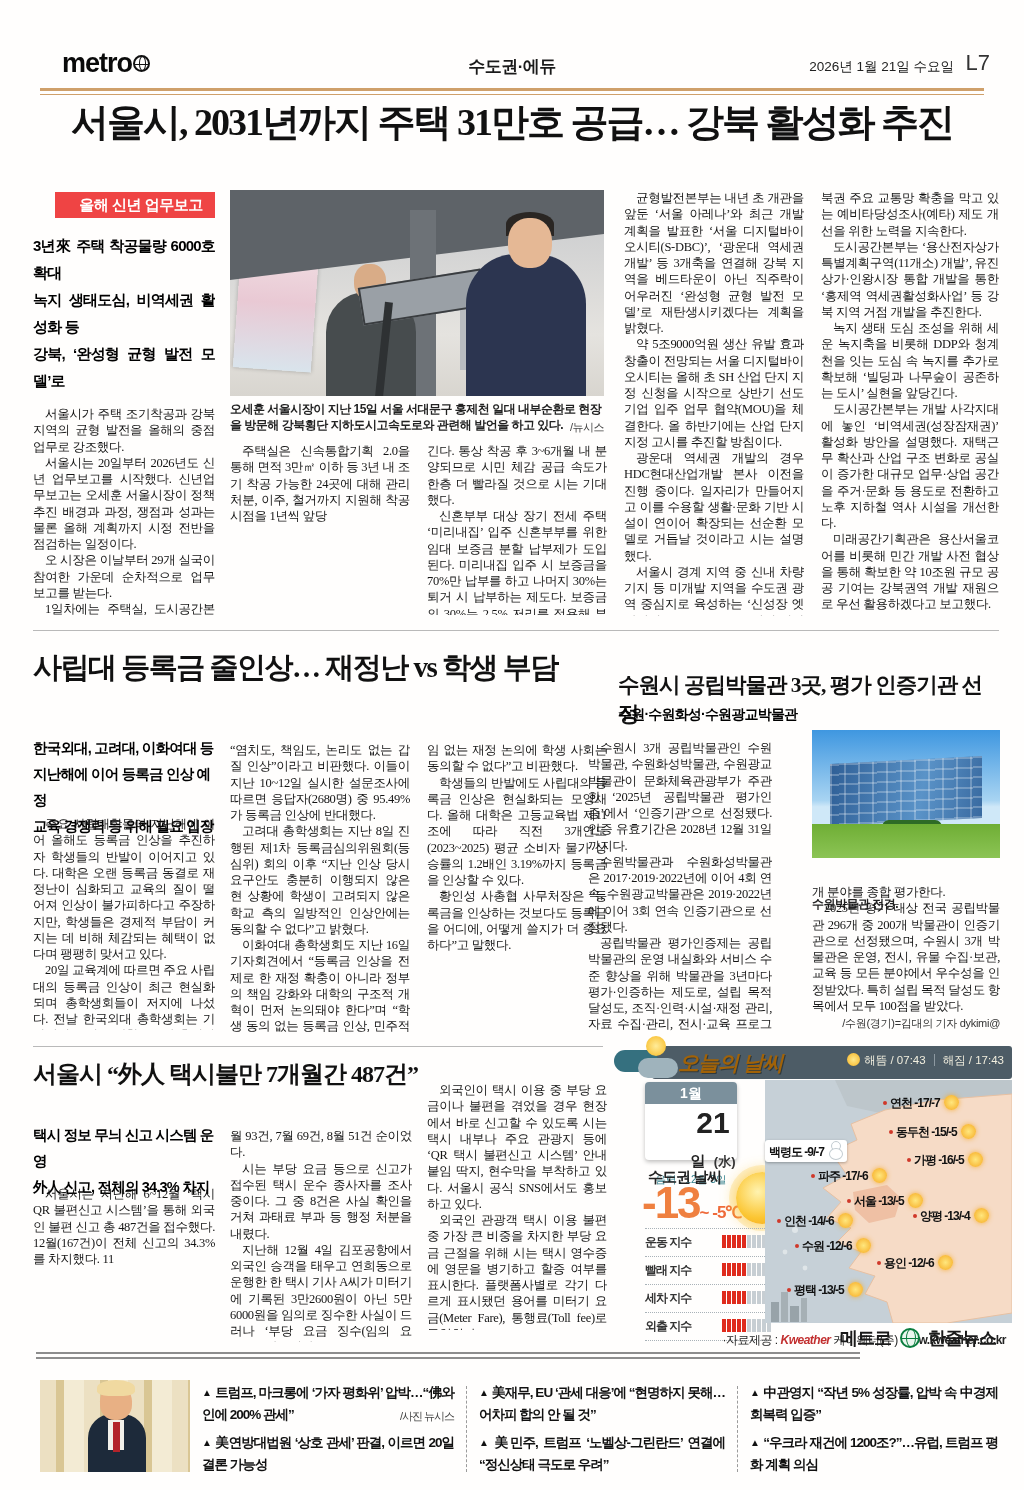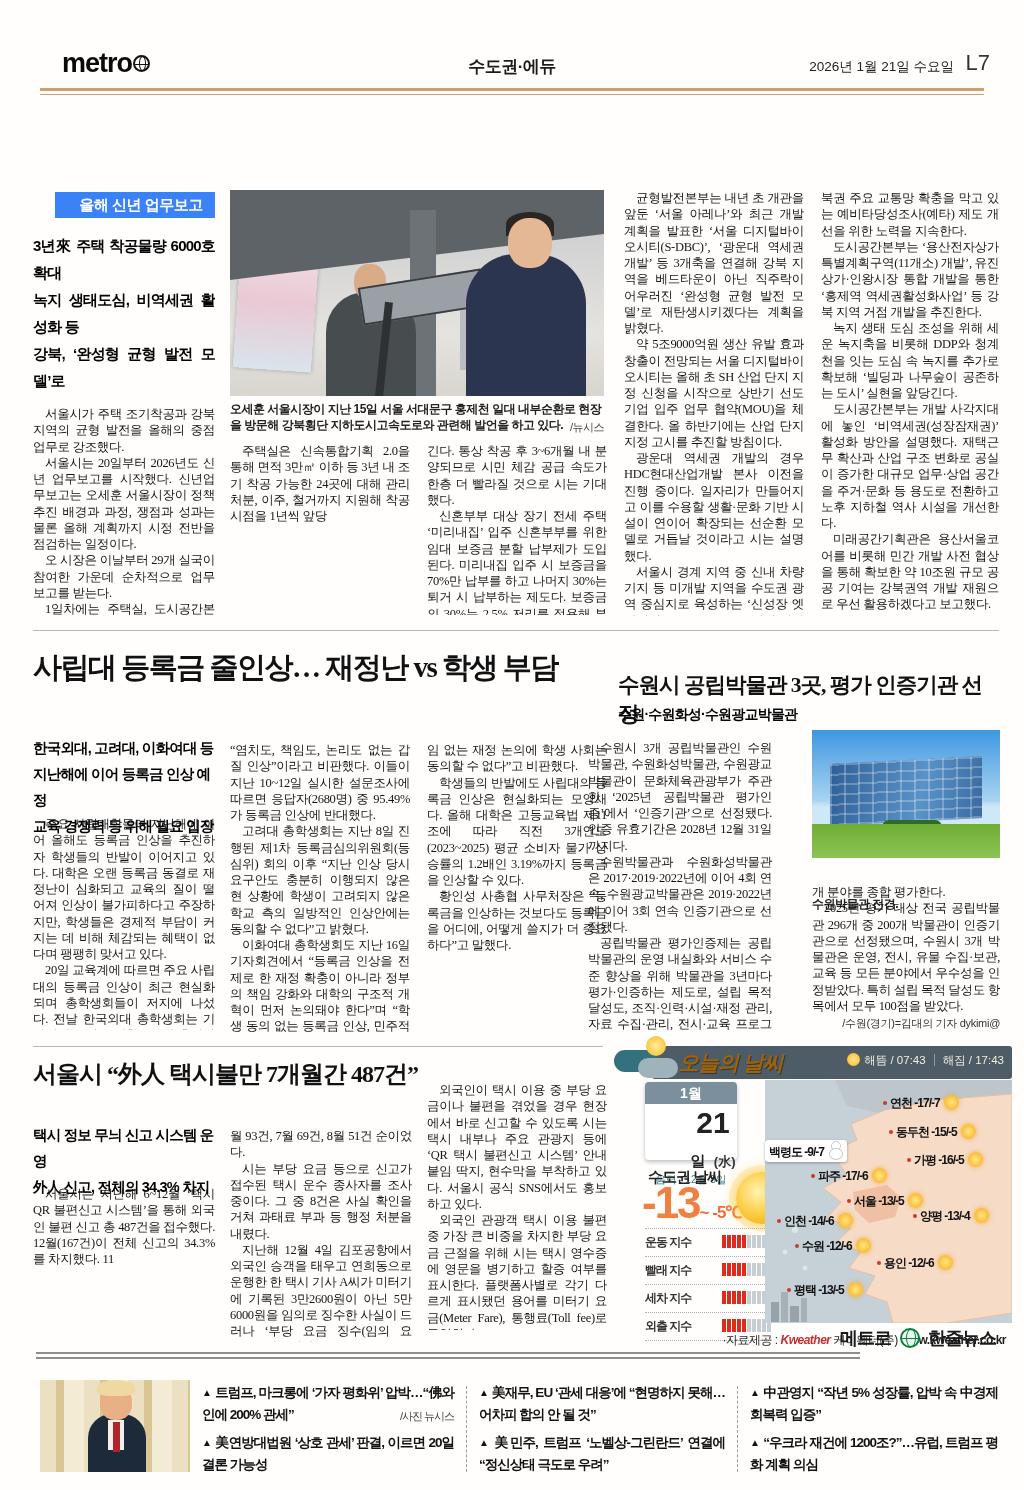"서울시, 2031년까지 주택 31만호 공급…" div.abs { html: none -> <div>서울시, 2031년까지 주택 31만호 공급… 강북 활성화 추진</div> }
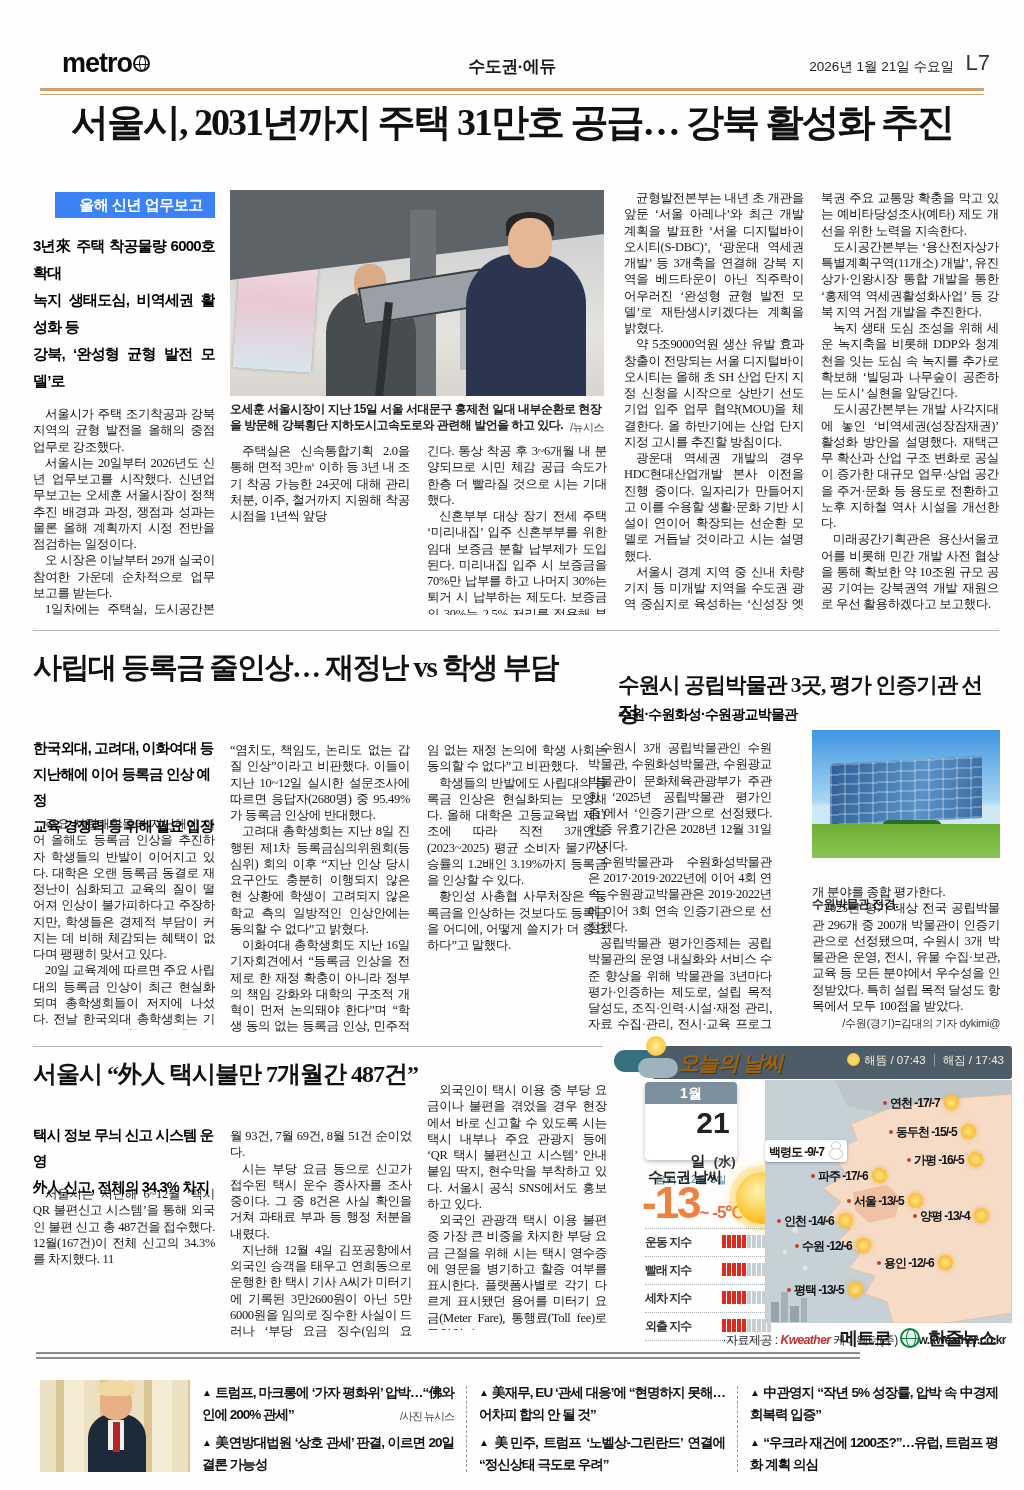"올해 신년 업무보고" .kicker { background: #3b82f6 -> #ef4444 }
